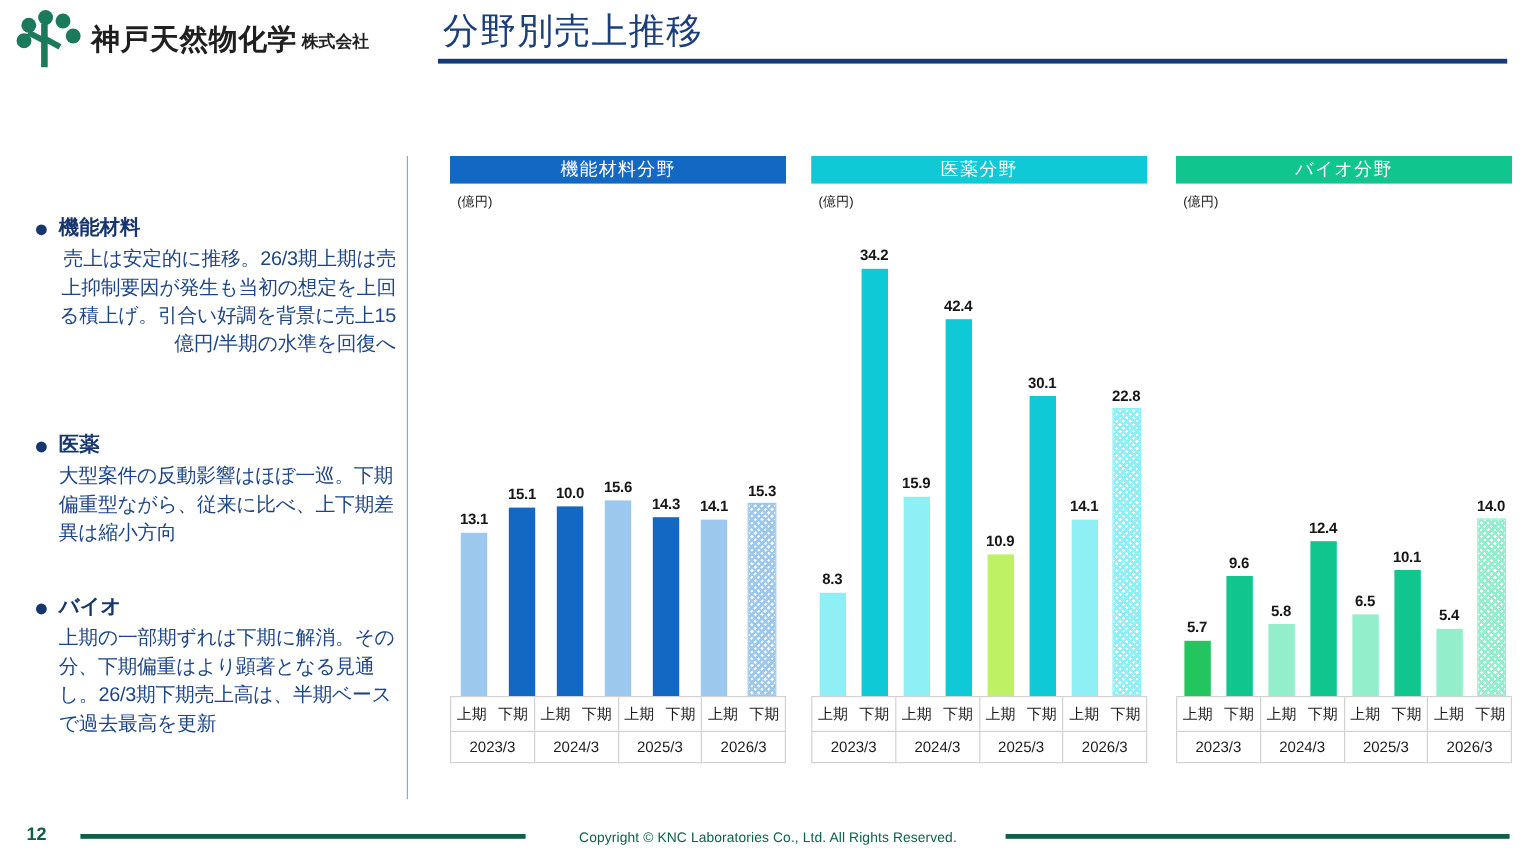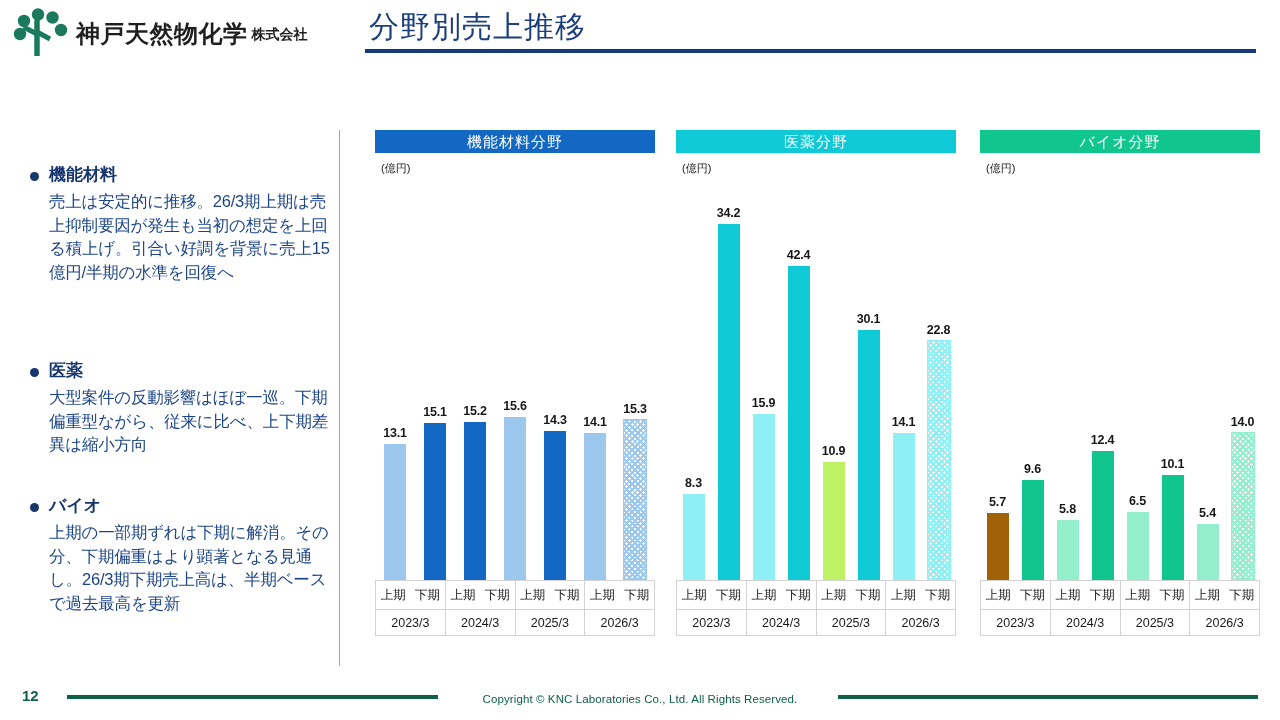"機能材料" div.bullet-block { text-align: none -> right; top: 35px -> 50px }
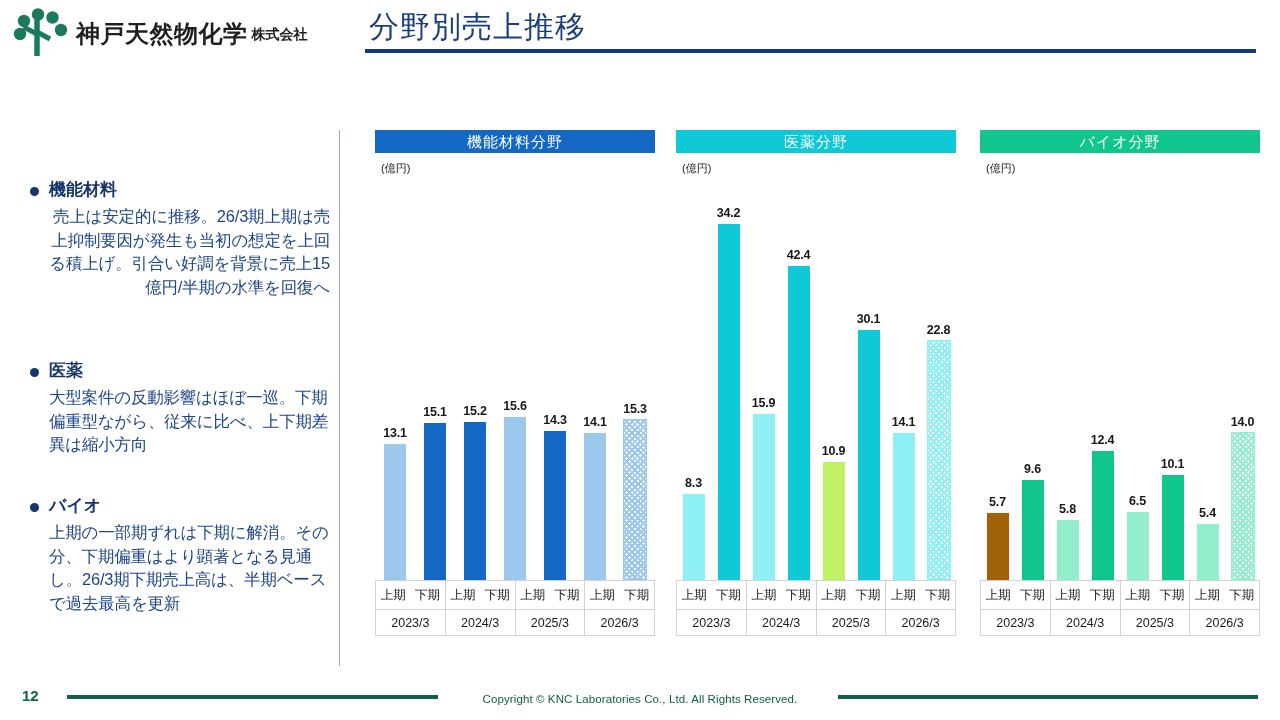"15.2" span.bar-val { text: 15.2 -> 10.0 }
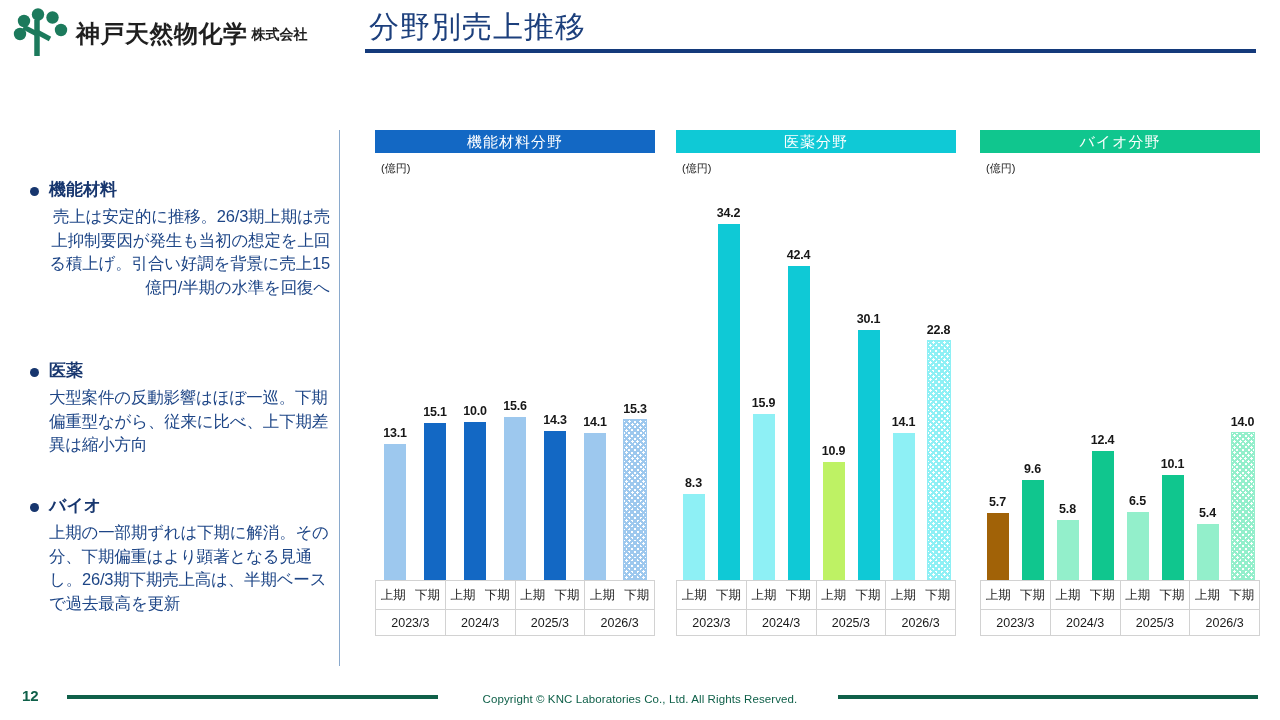"5.7" div.bar { background: #a16207 -> #22c55e; height: 67px -> 46px }
